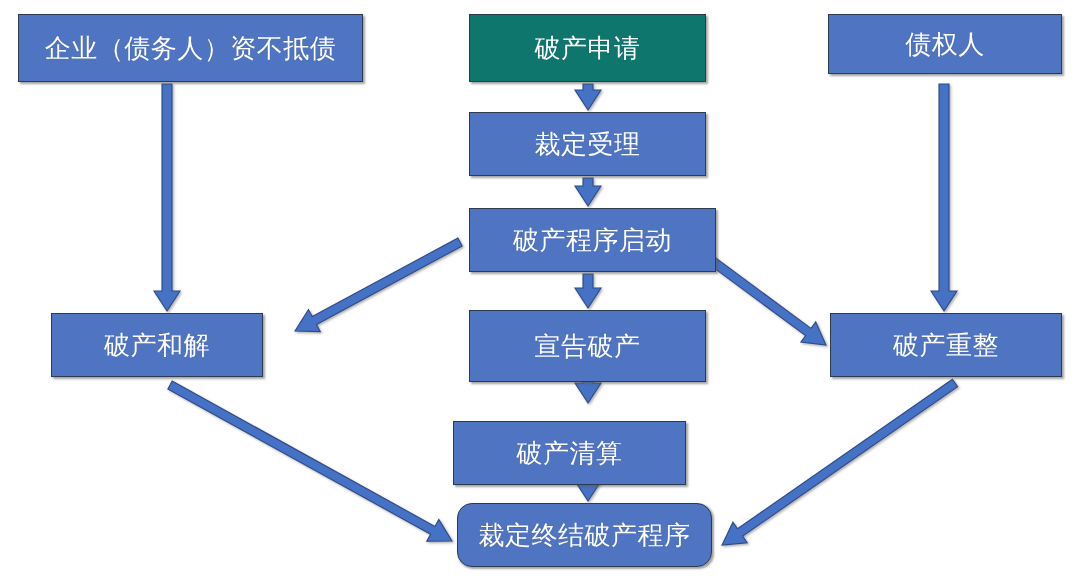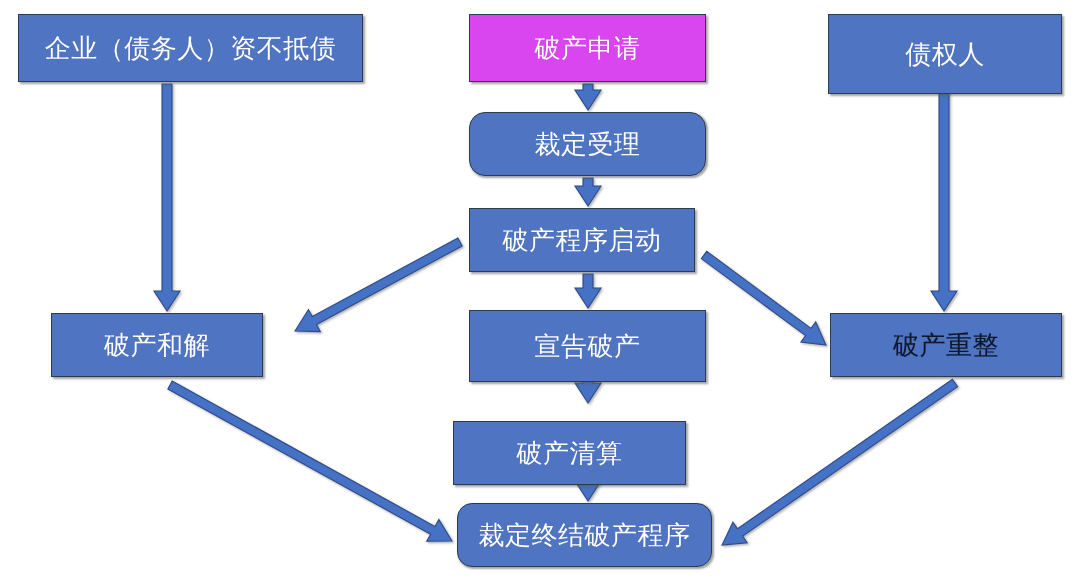"破产申请" div.node { background: #d946ef -> #0f766e }
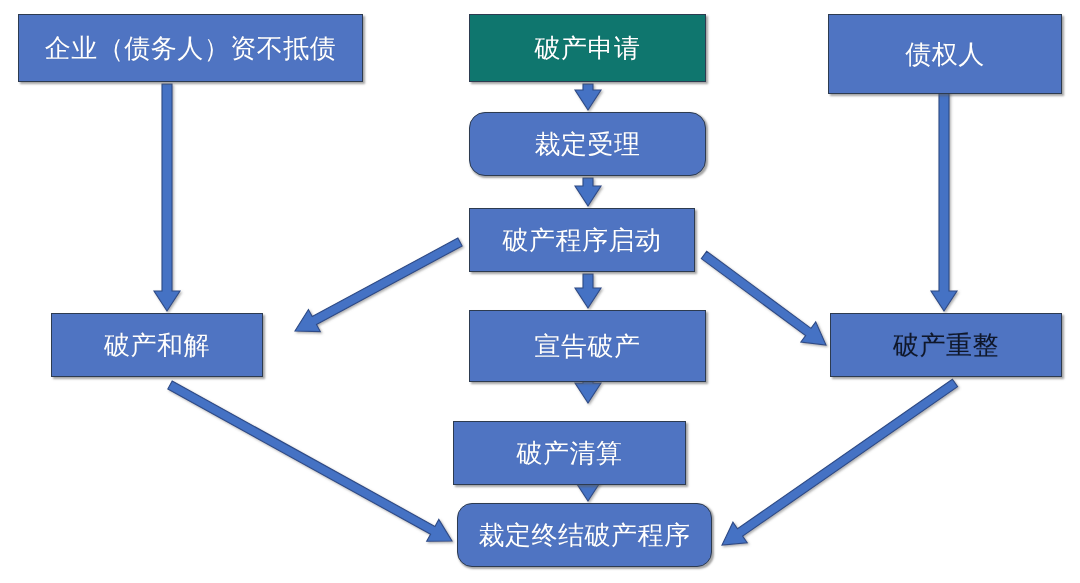"债权人" div.node { height: 80px -> 60px }
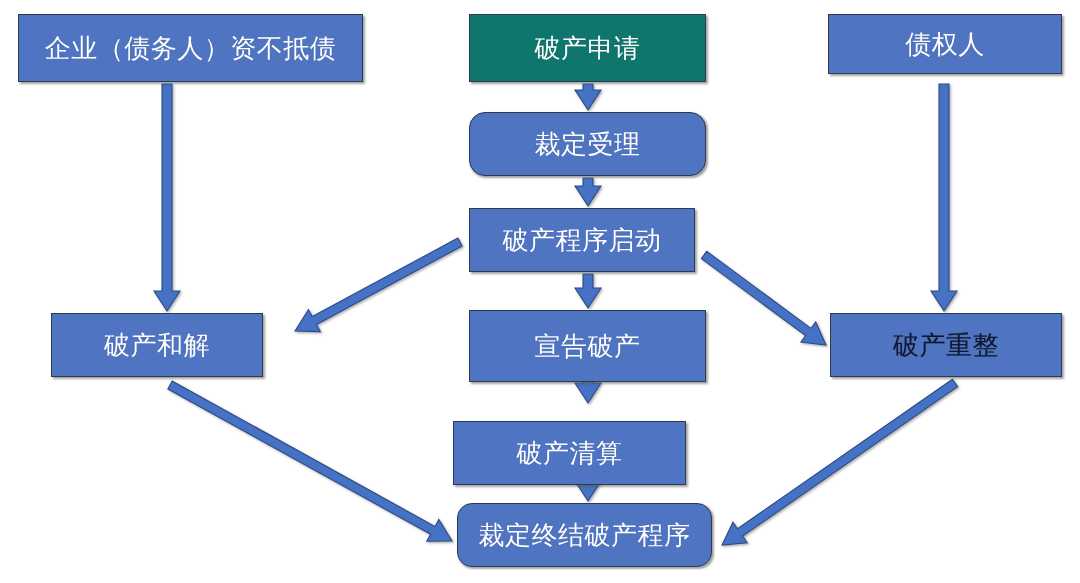"裁定受理" div.node { border-radius: 16px -> none }
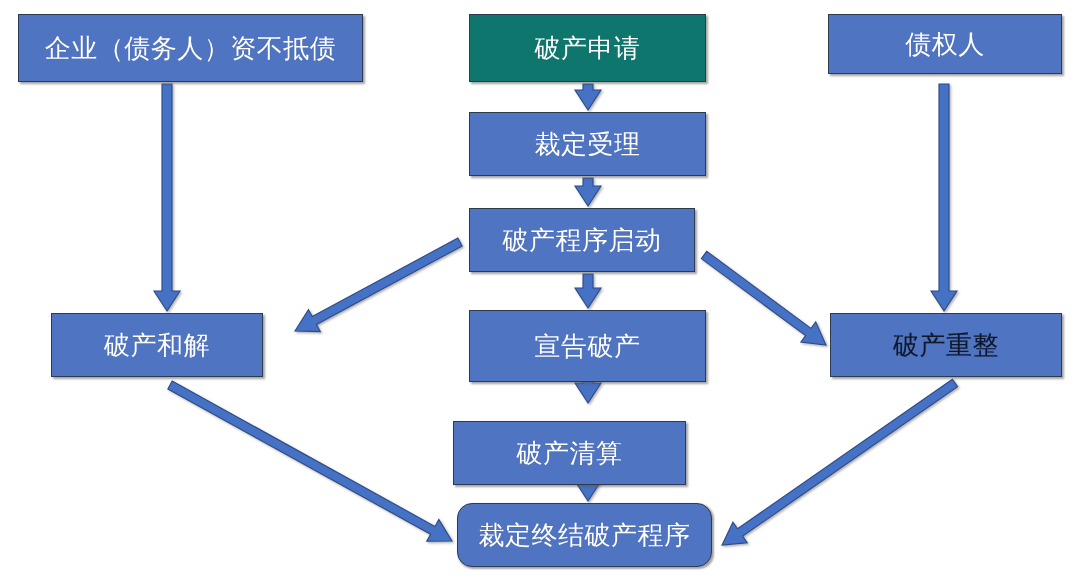"破产程序启动" div.node { width: 226px -> 247px }
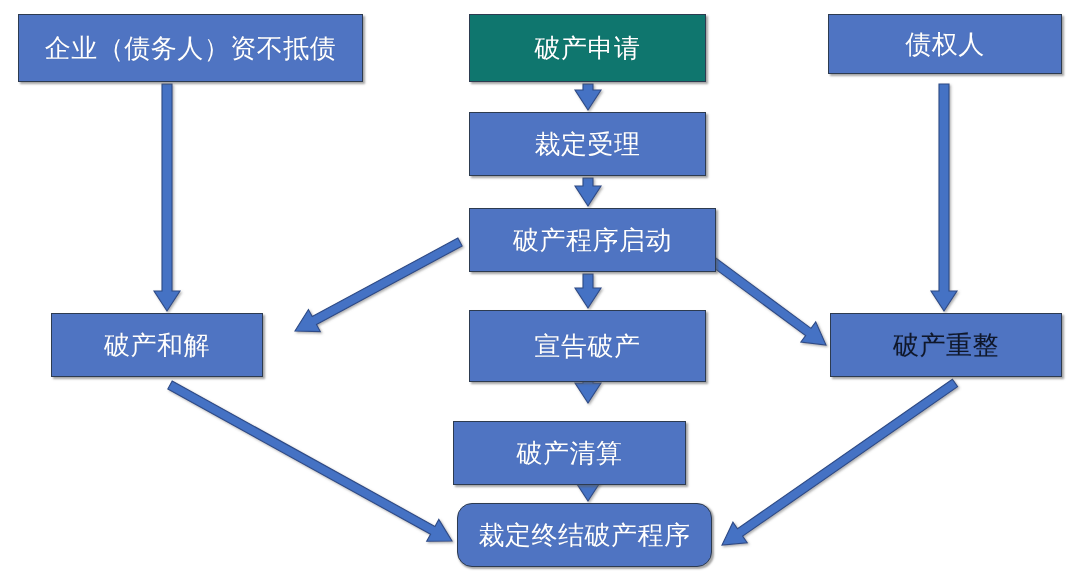"破产重整" div.node { color: #0f172a -> #ffffff }
